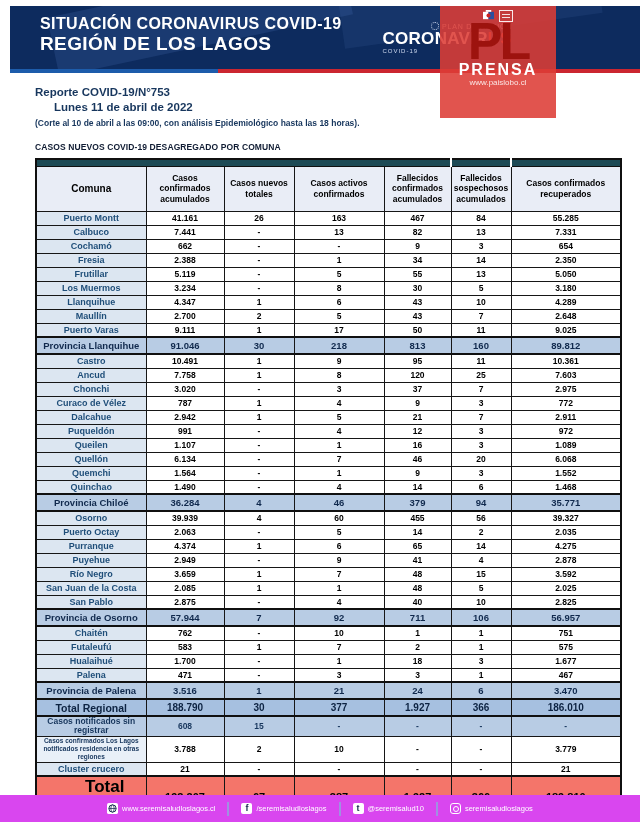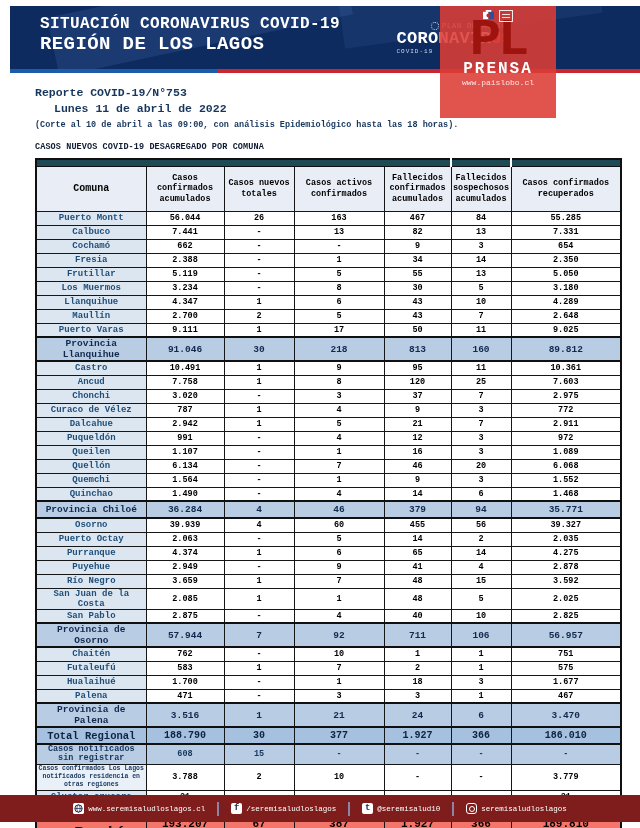"SITUACIÓN CORONAVIRUS COVID-19" .page { font-family: Liberation Mono, monospace -> none }
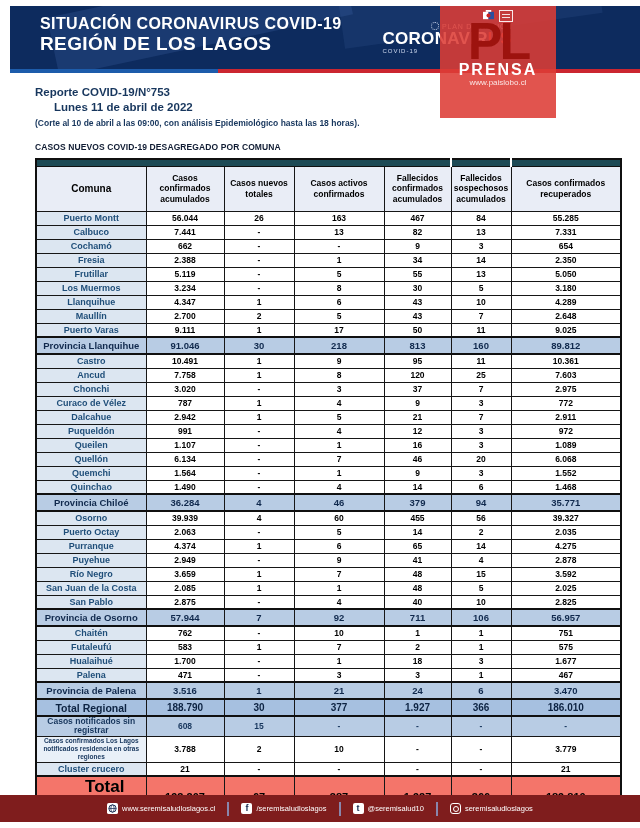"56.044" td { text: 56.044 -> 41.161 }
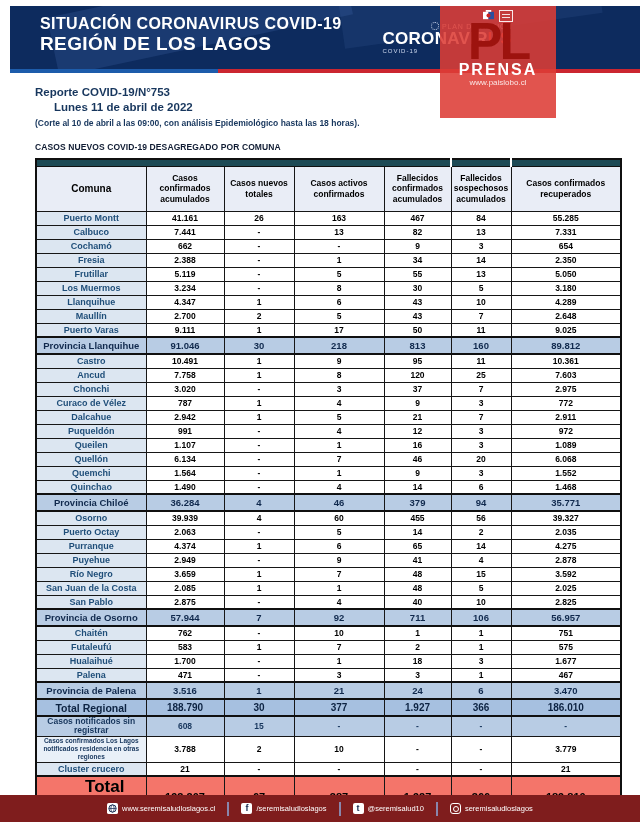"www.seremisaludloslagos.cl" .footer { background: #7f1d1d -> #d946ef }
